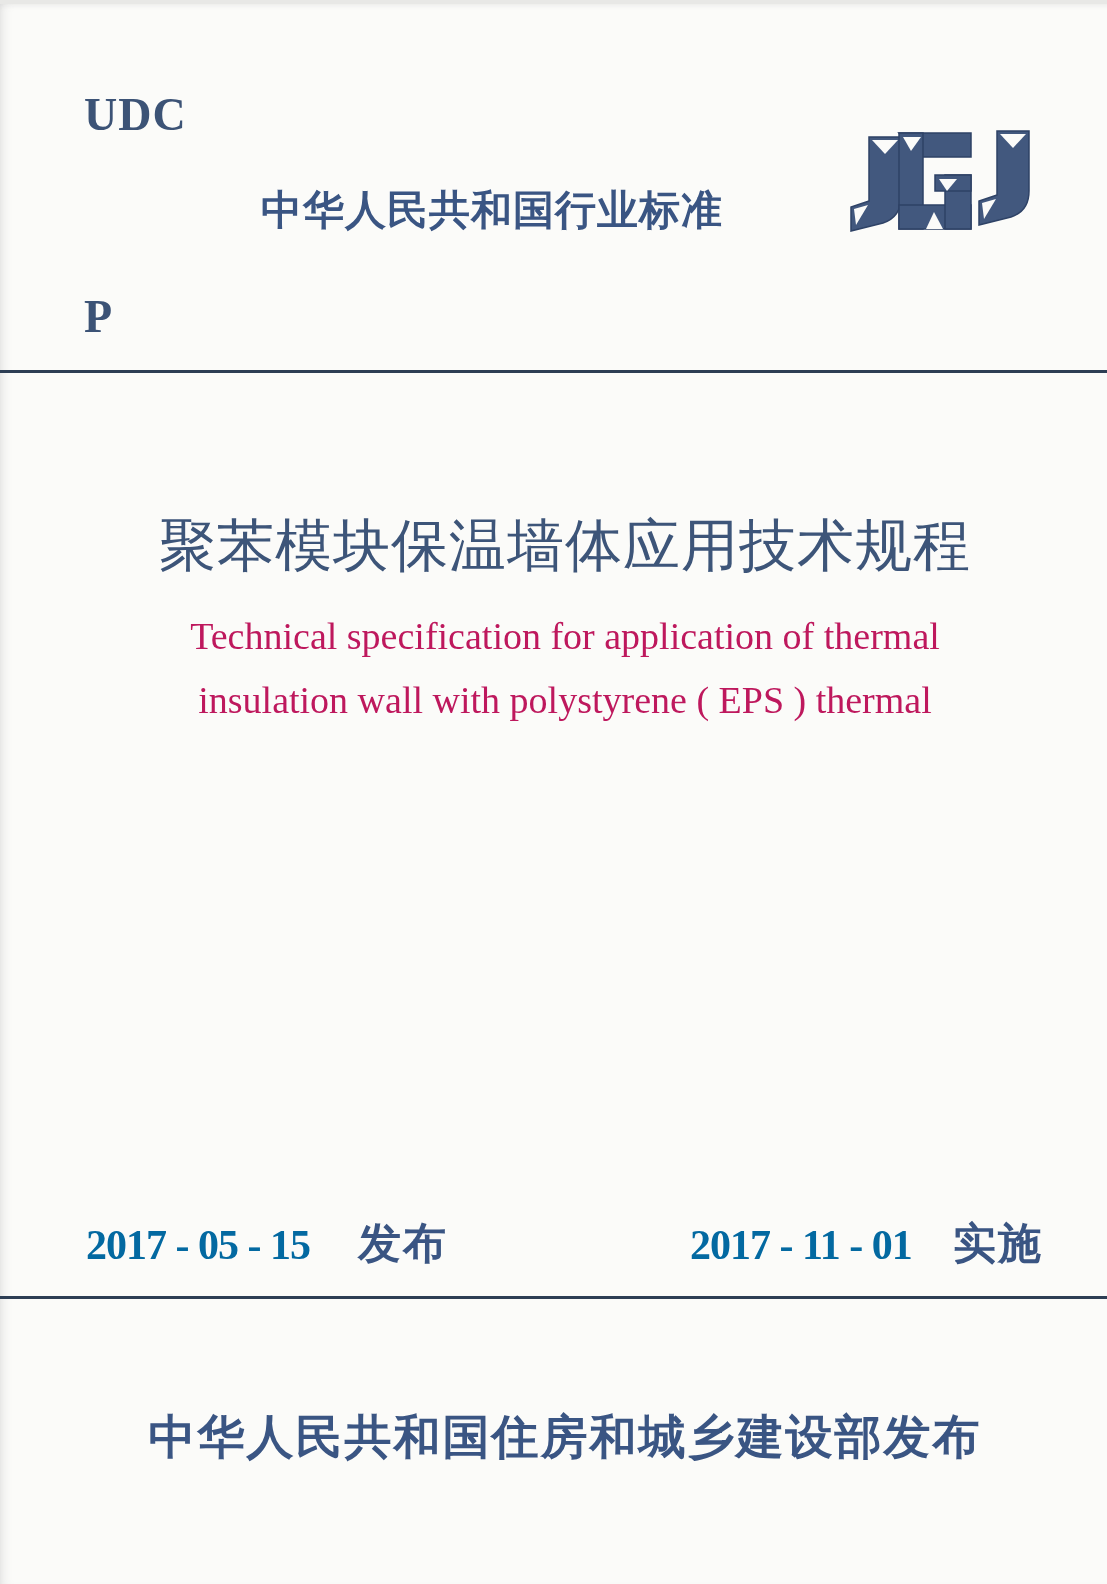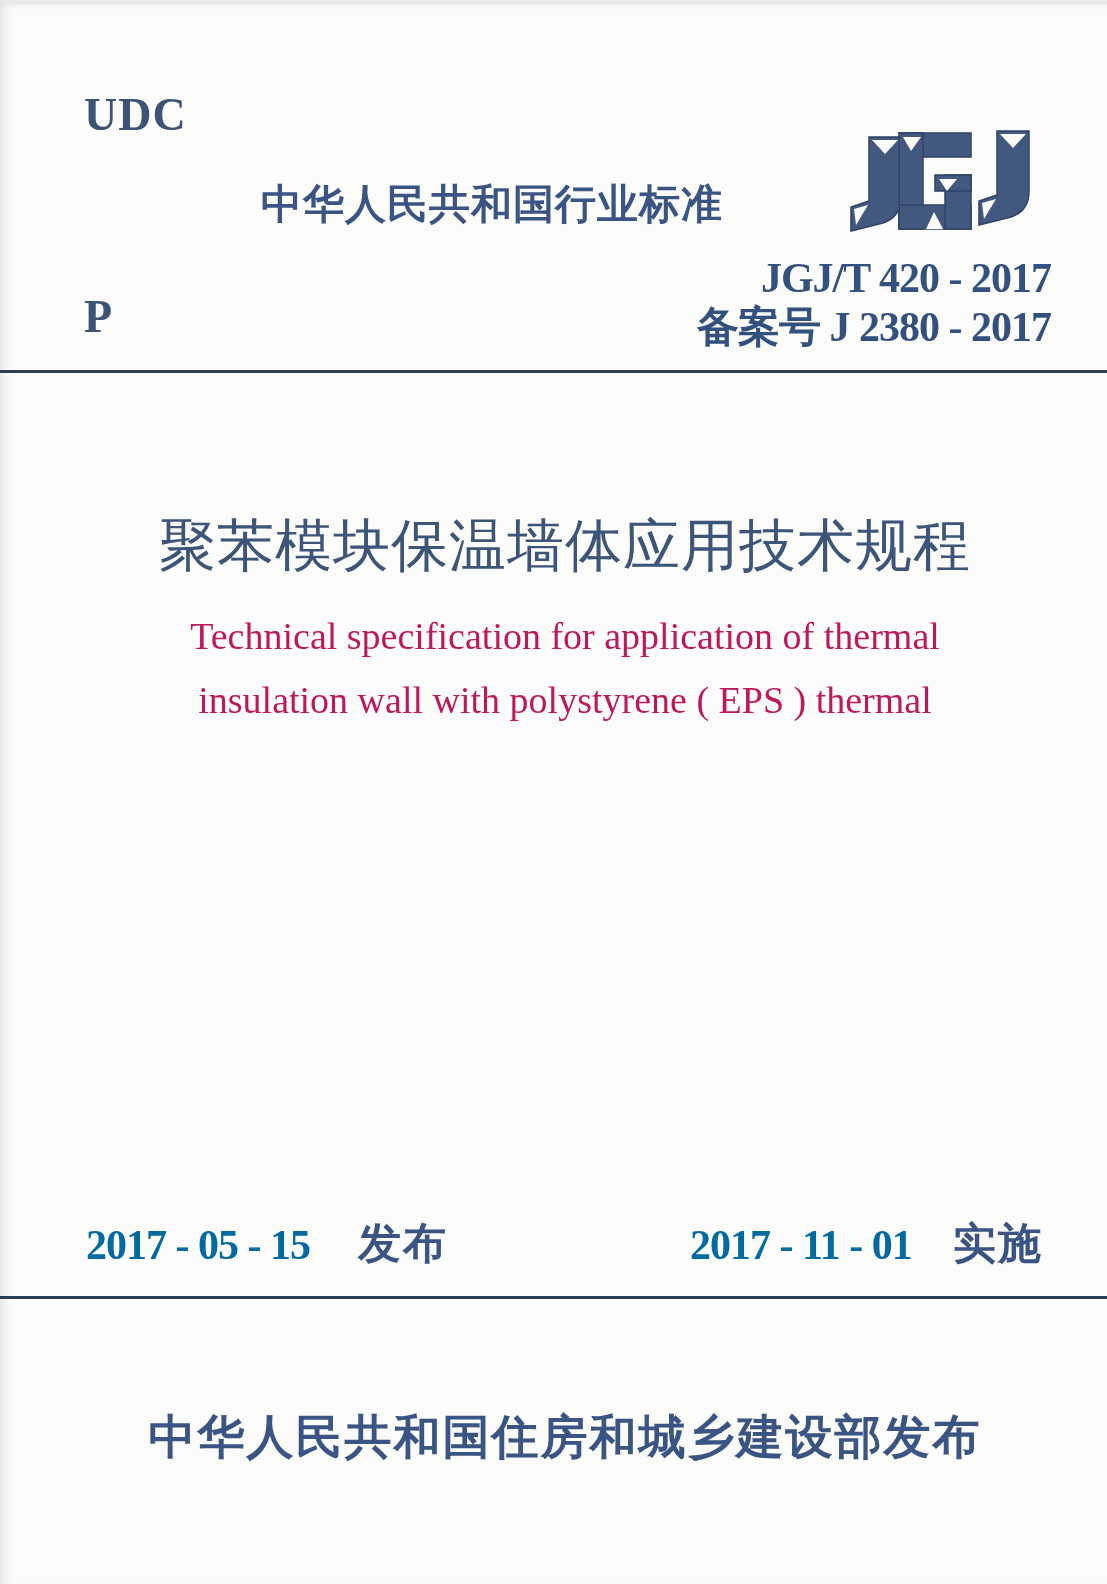"中华人民共和国行业标准" .category { top: 180px -> 186px }
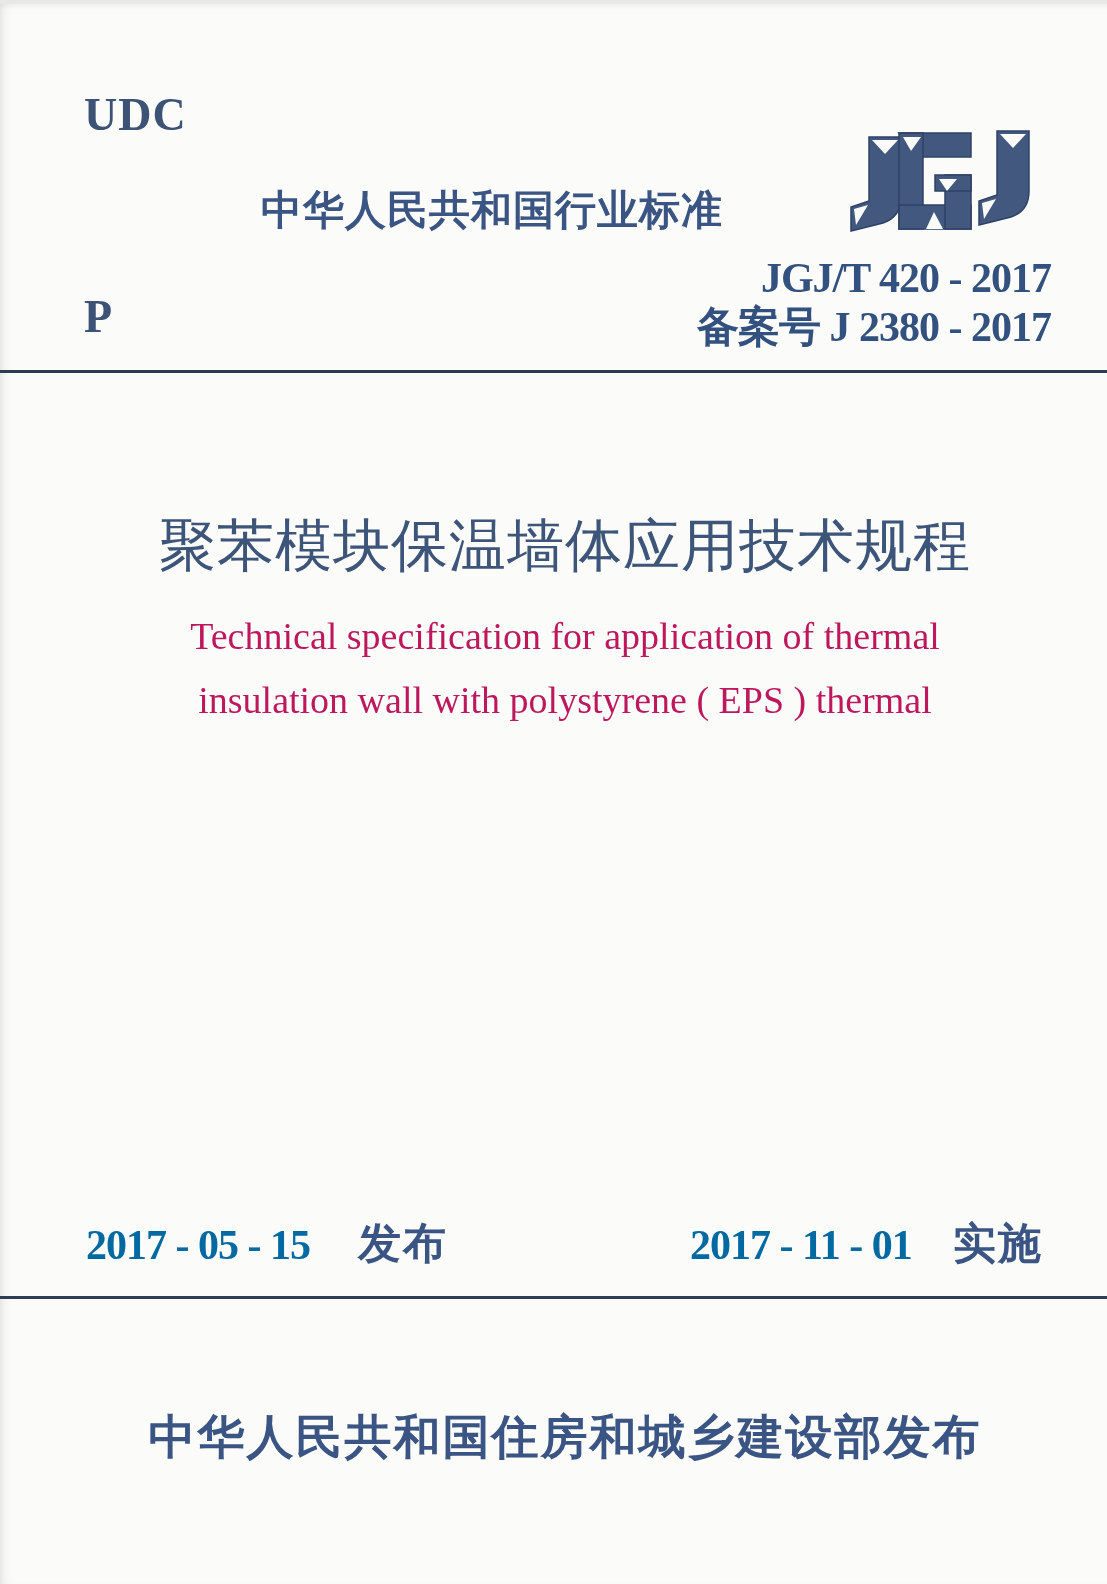"JGJ/T 420 - 2017" div.abs { html: <div> <div>JGJ/T 420 - 2017</div> <div>备案号 J 2380 - 2017</div> </div> -> none }
